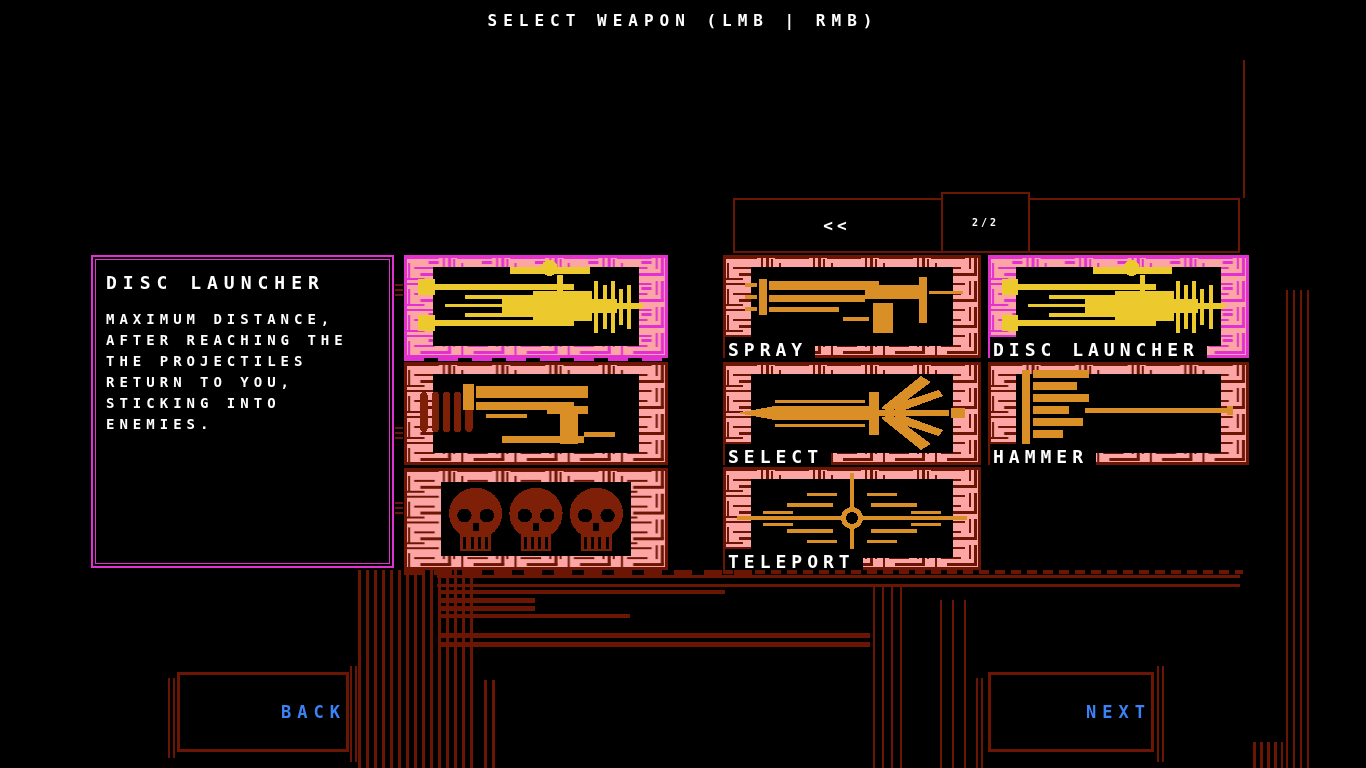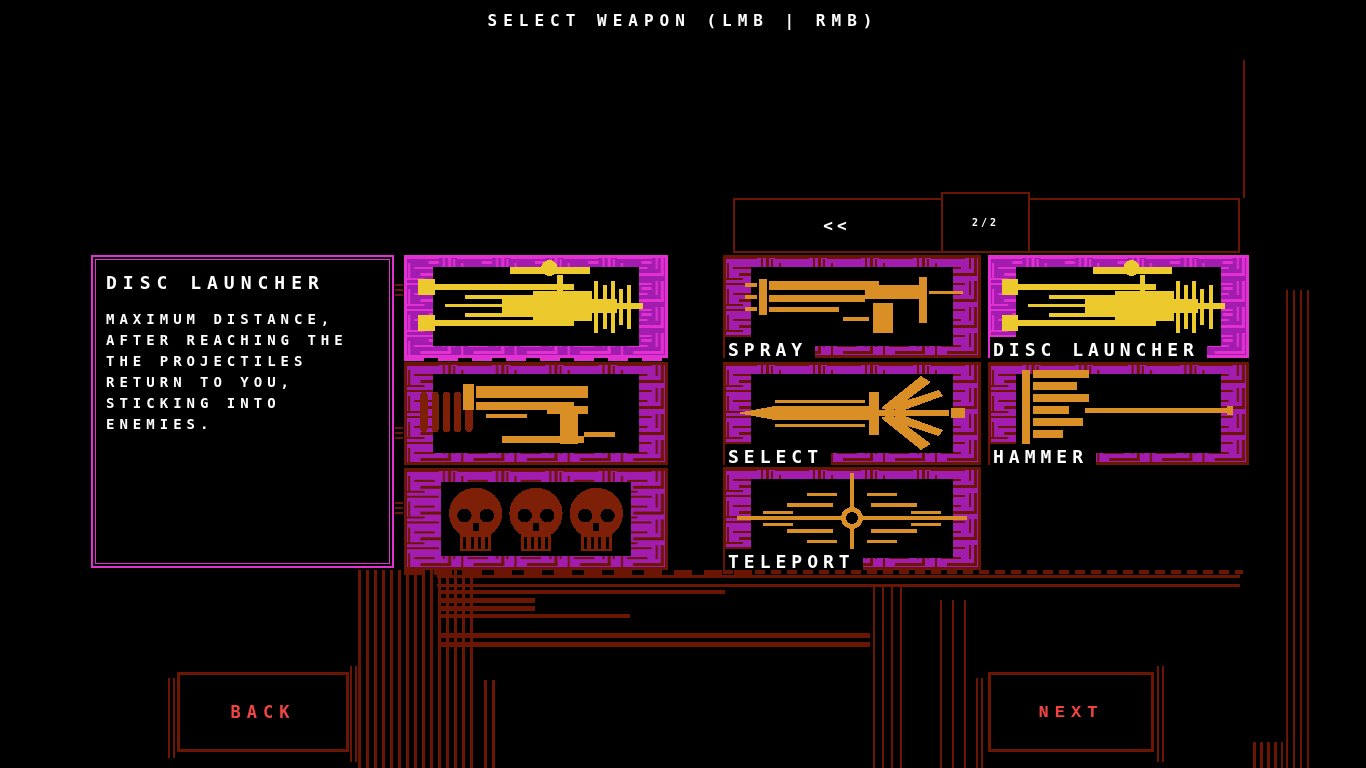"SPRAY" .tile { background: #a21caf -> #fca5a5 }
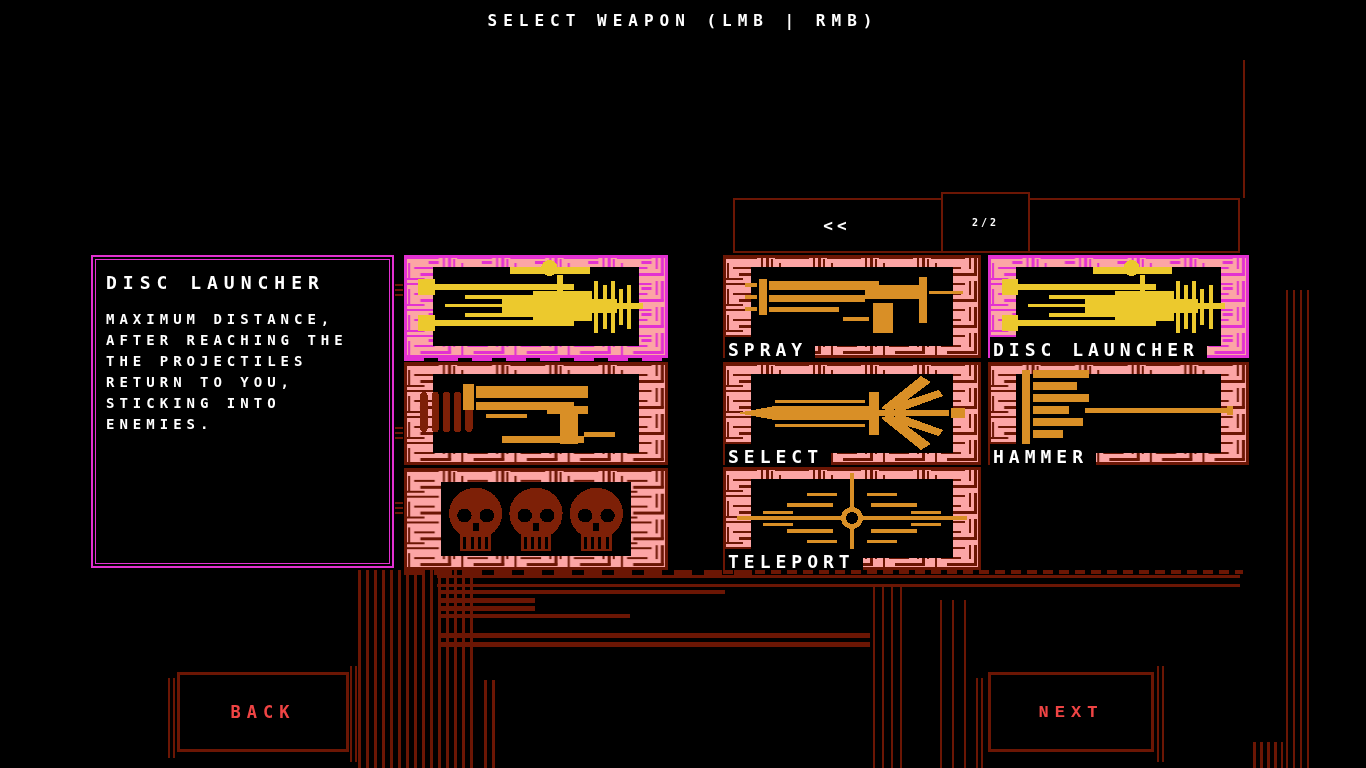"BACK" .btn { color: #ef4444 -> #3b82f6; justify-content: center -> flex-end }
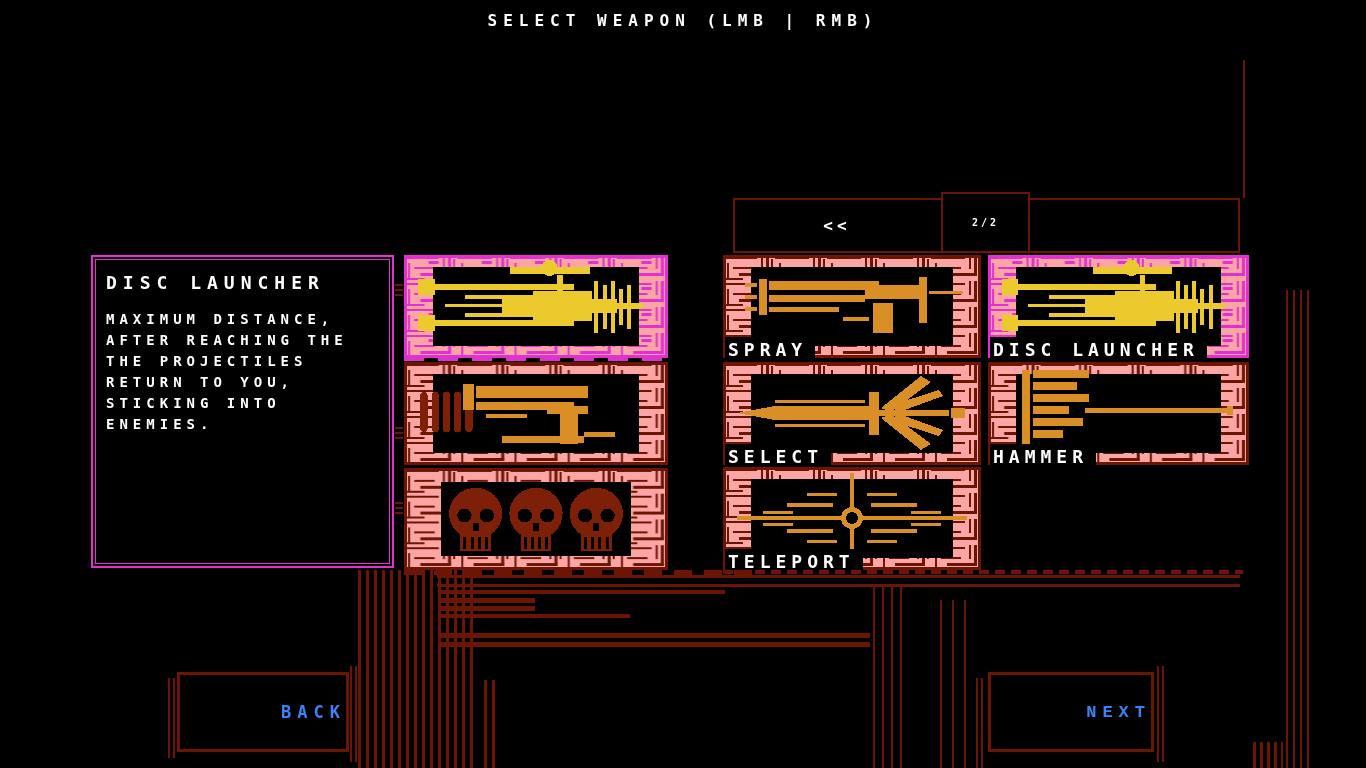"NEXT" .btn-next { font-family: Liberation Mono, monospace -> none }
